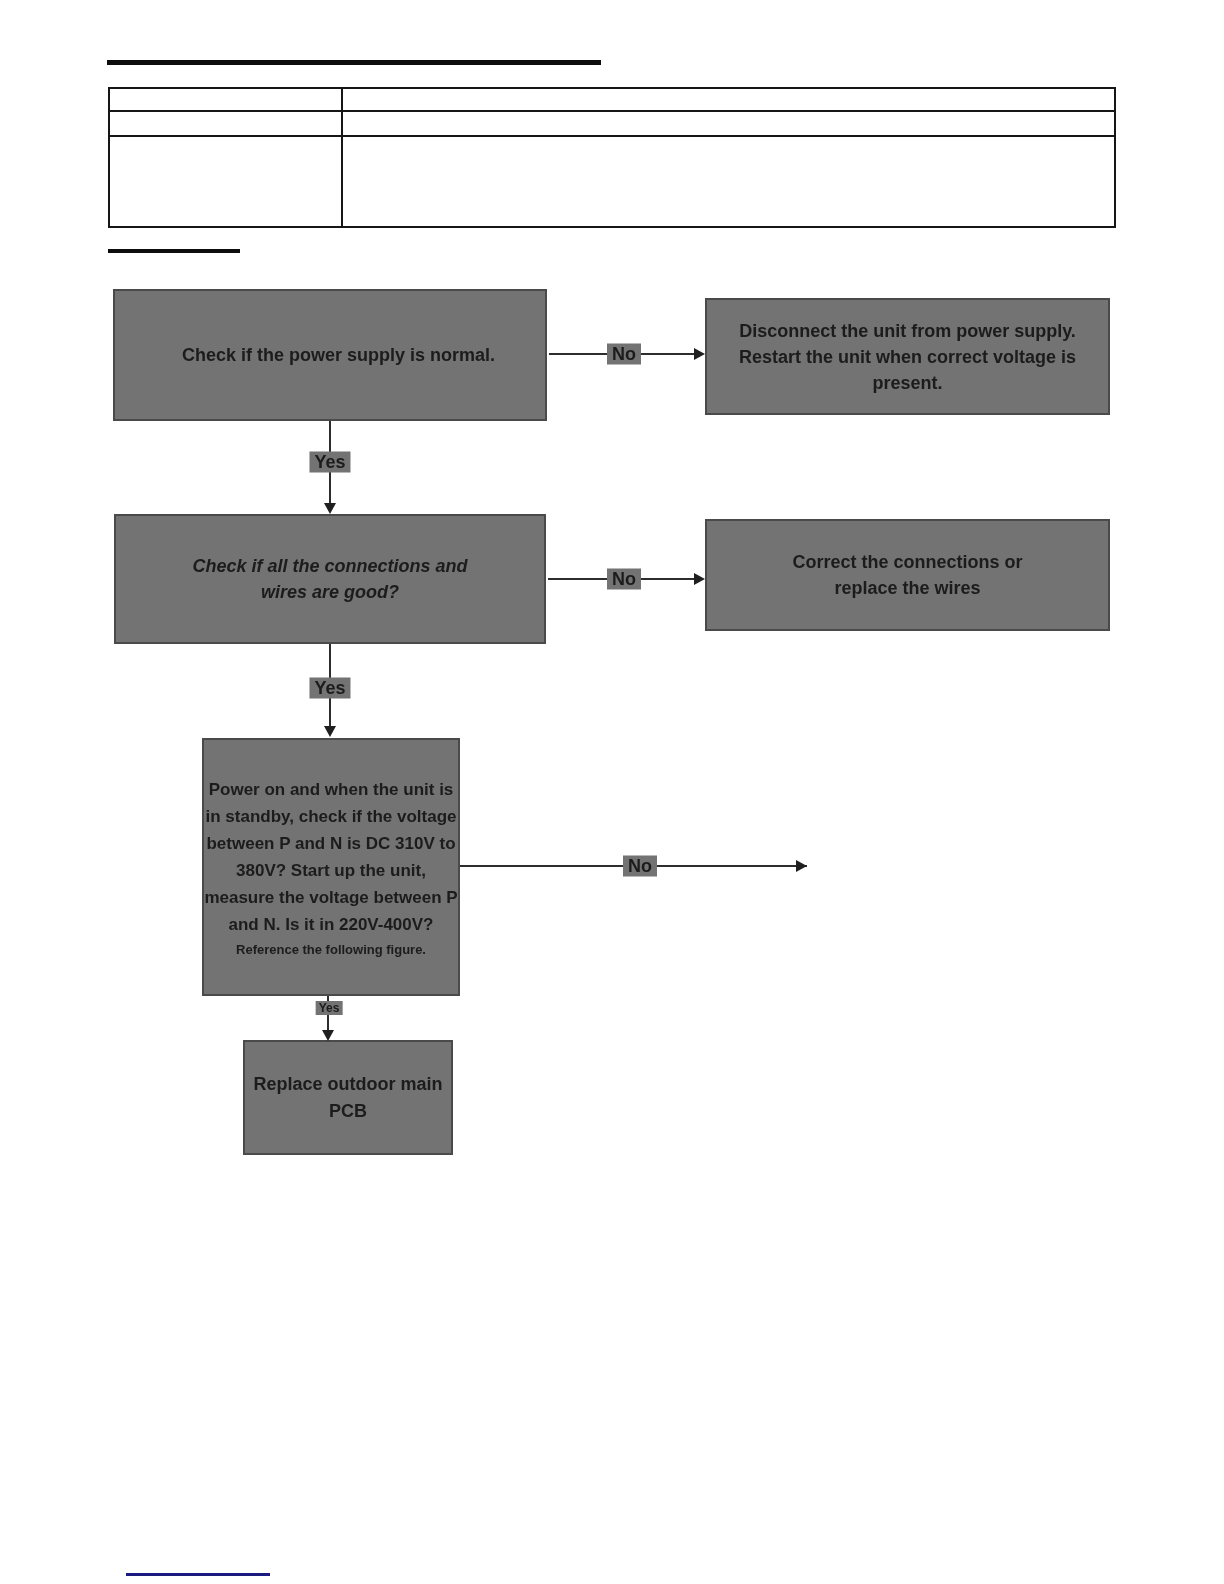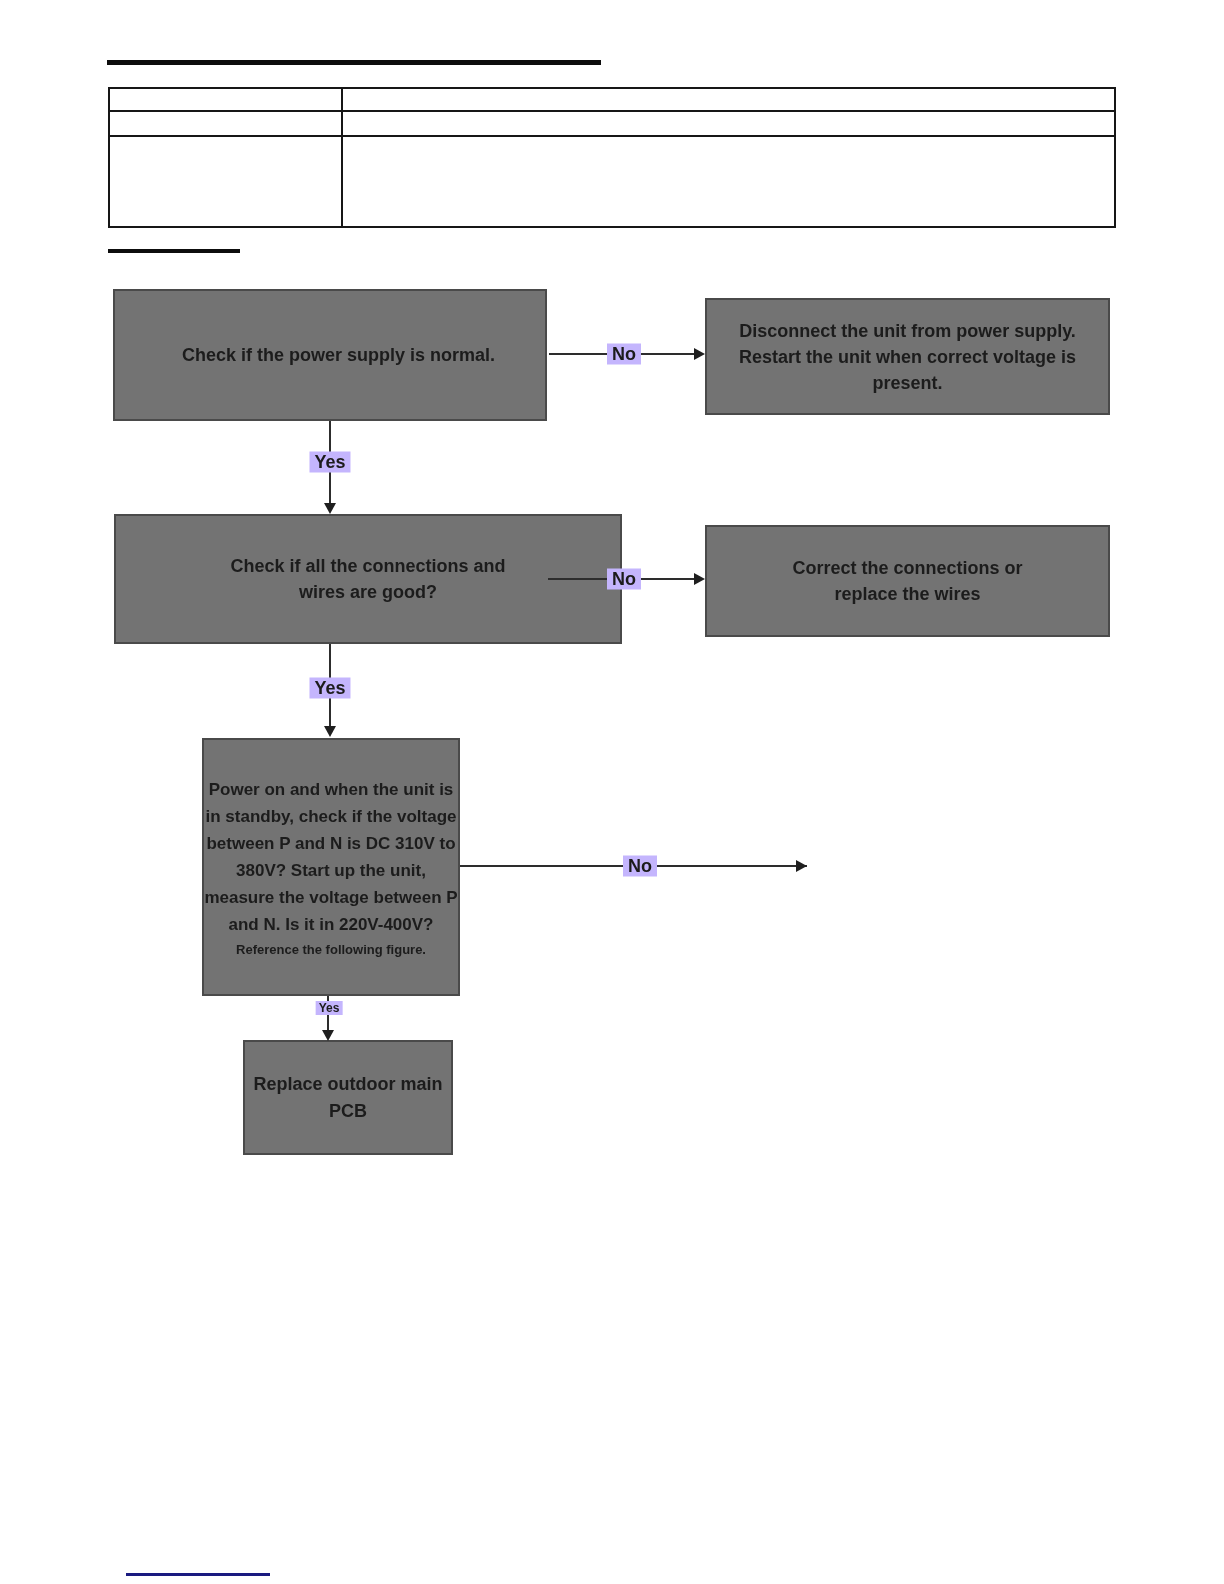"No" .edge-label { background: #c4b5fd -> #737373 }
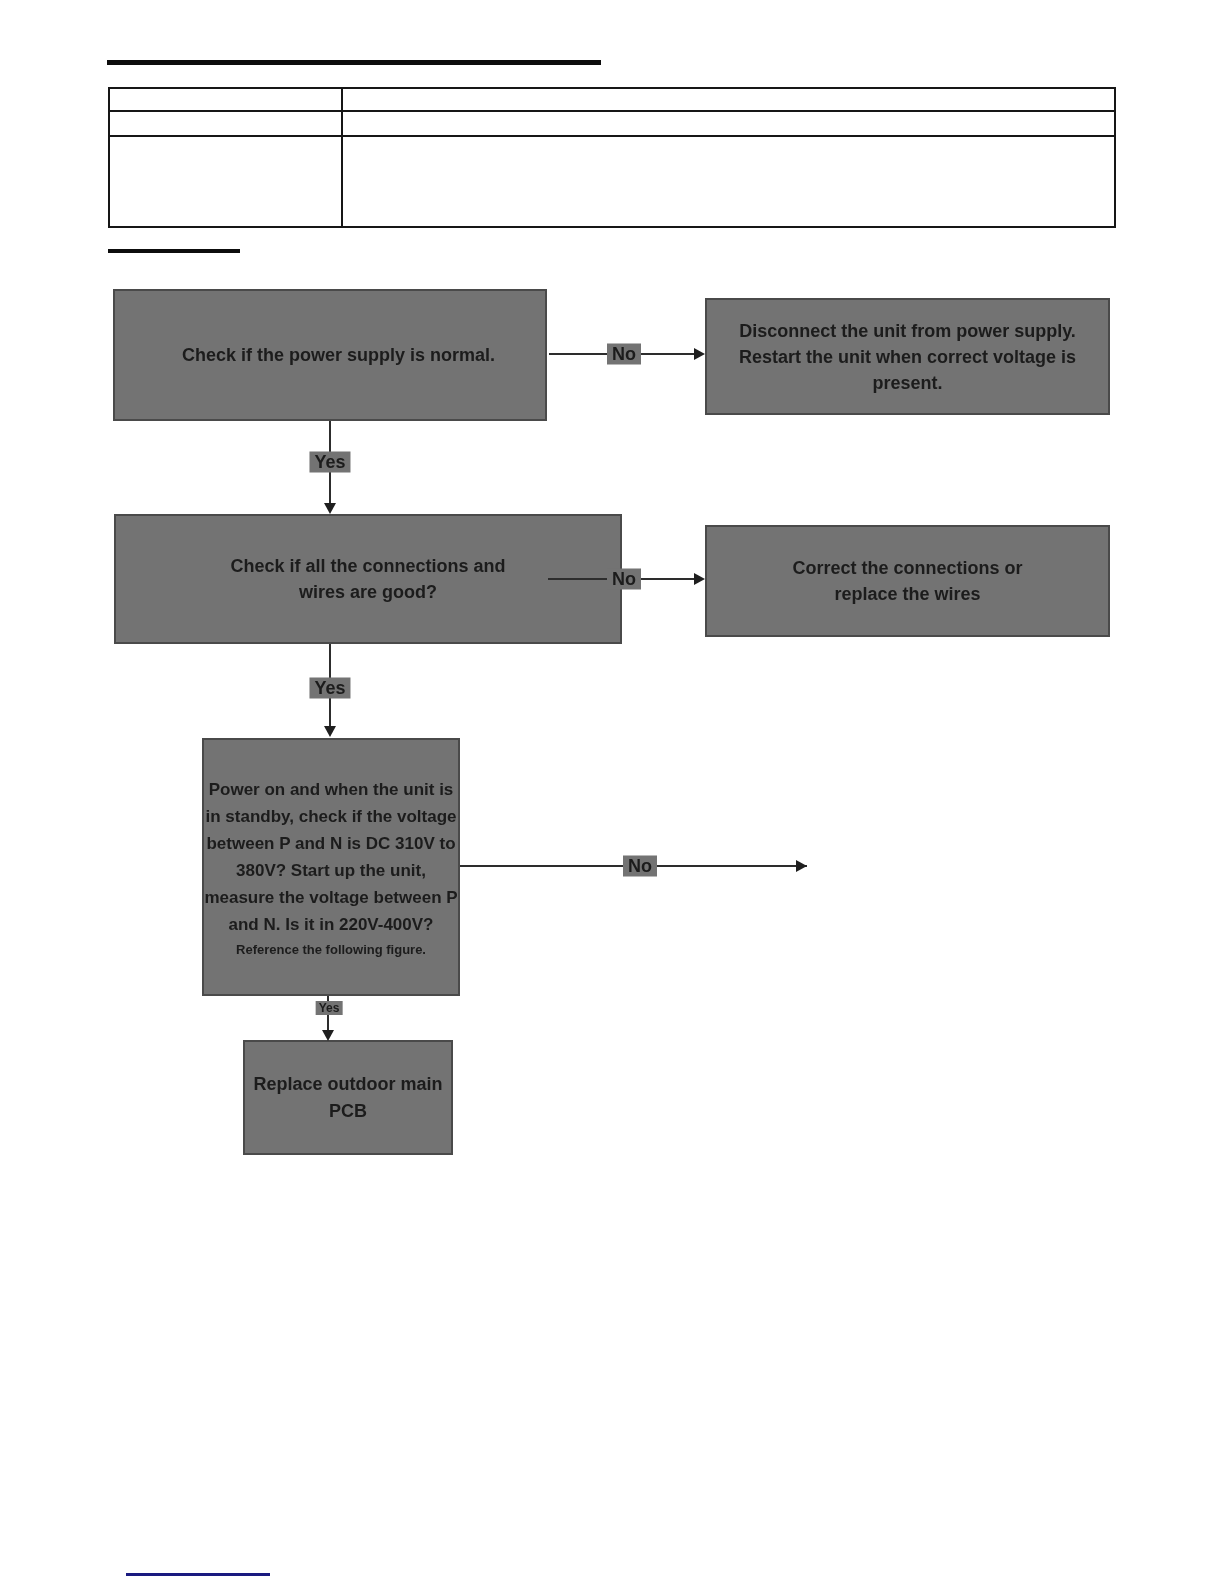"Check if all the connections" .box-check-connections { font-style: none -> italic; width: 508px -> 432px }
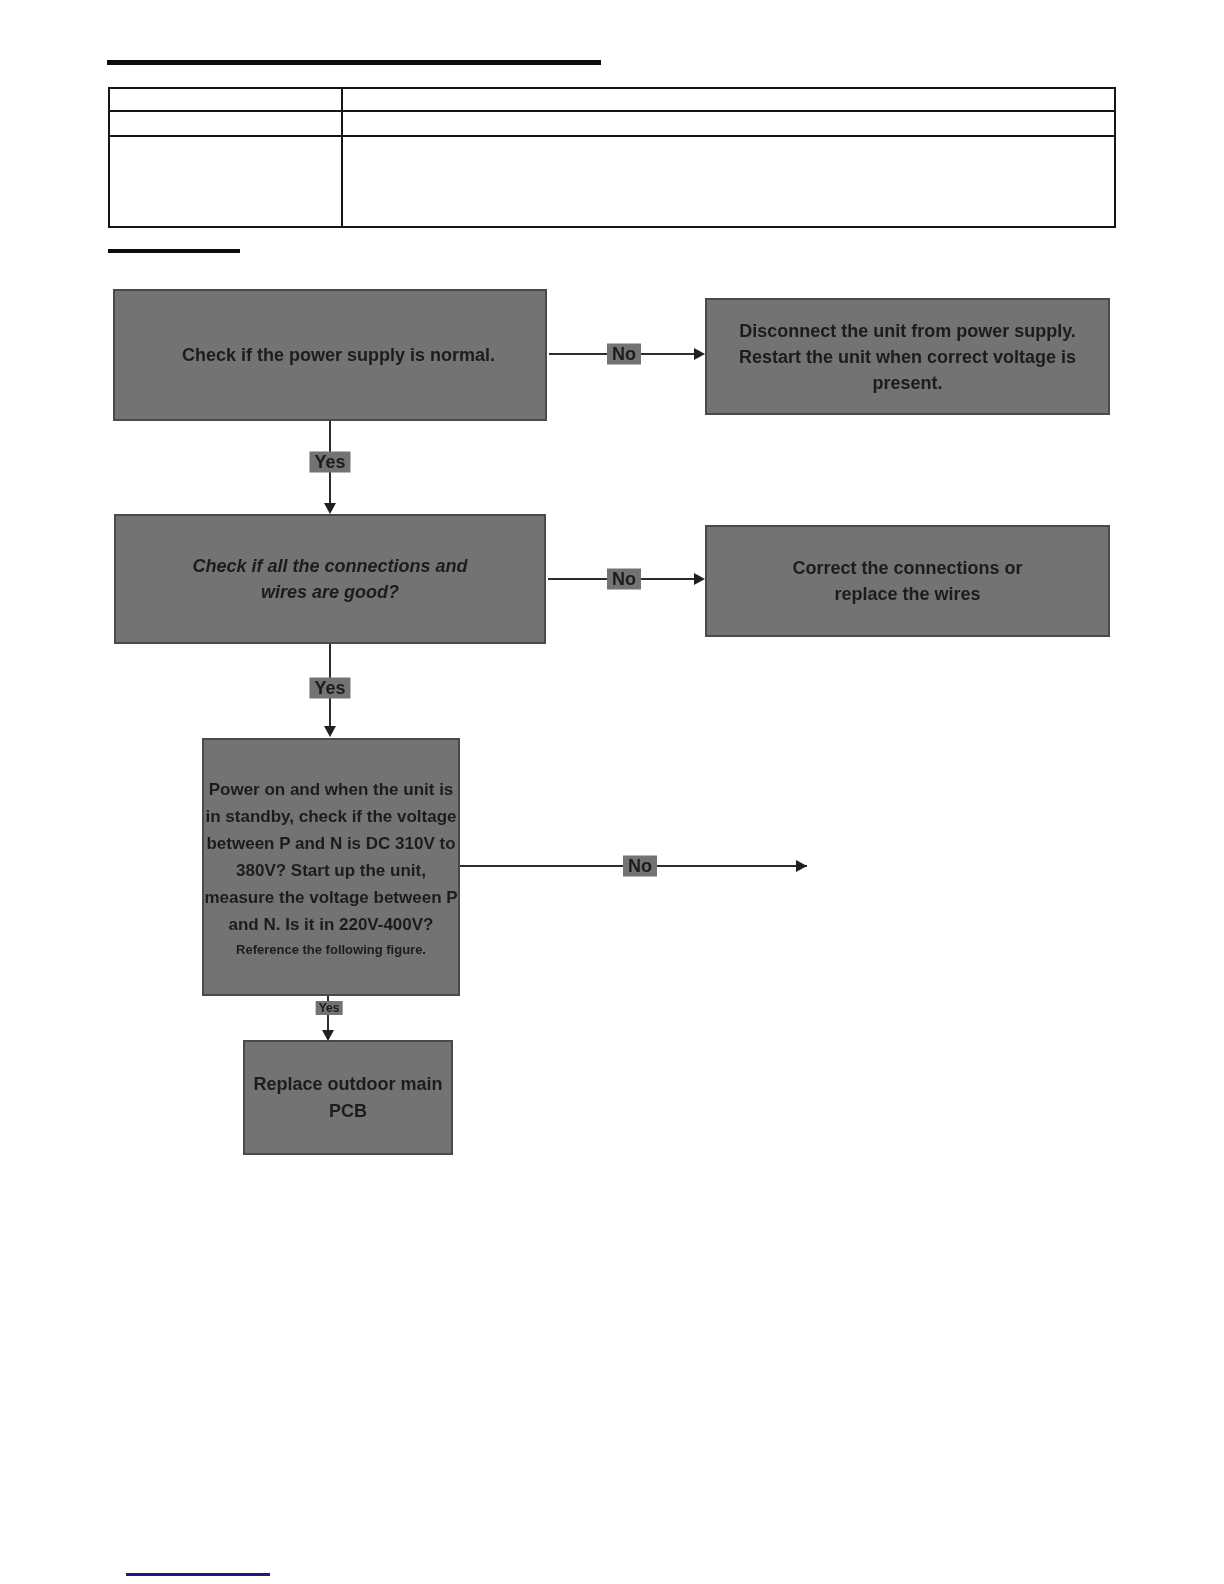"Correct the connections or replace" .box-correct { margin-top: 6px -> none }
